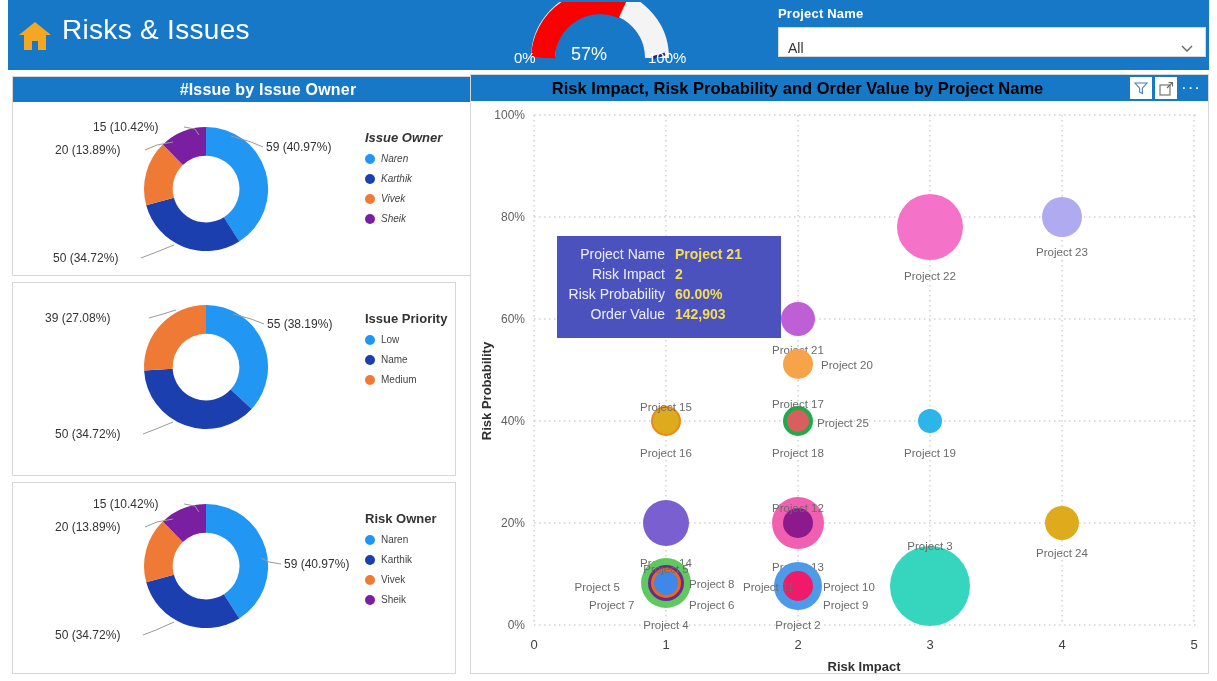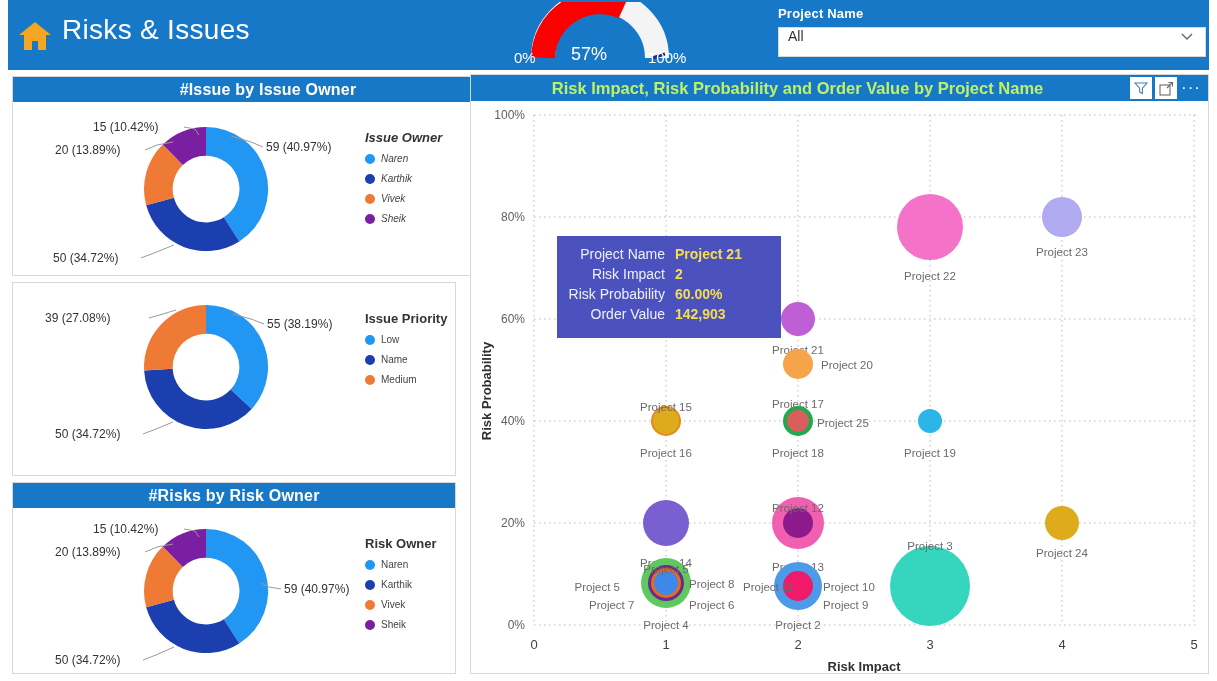"All" .slicer-box { align-items: flex-start -> flex-end }
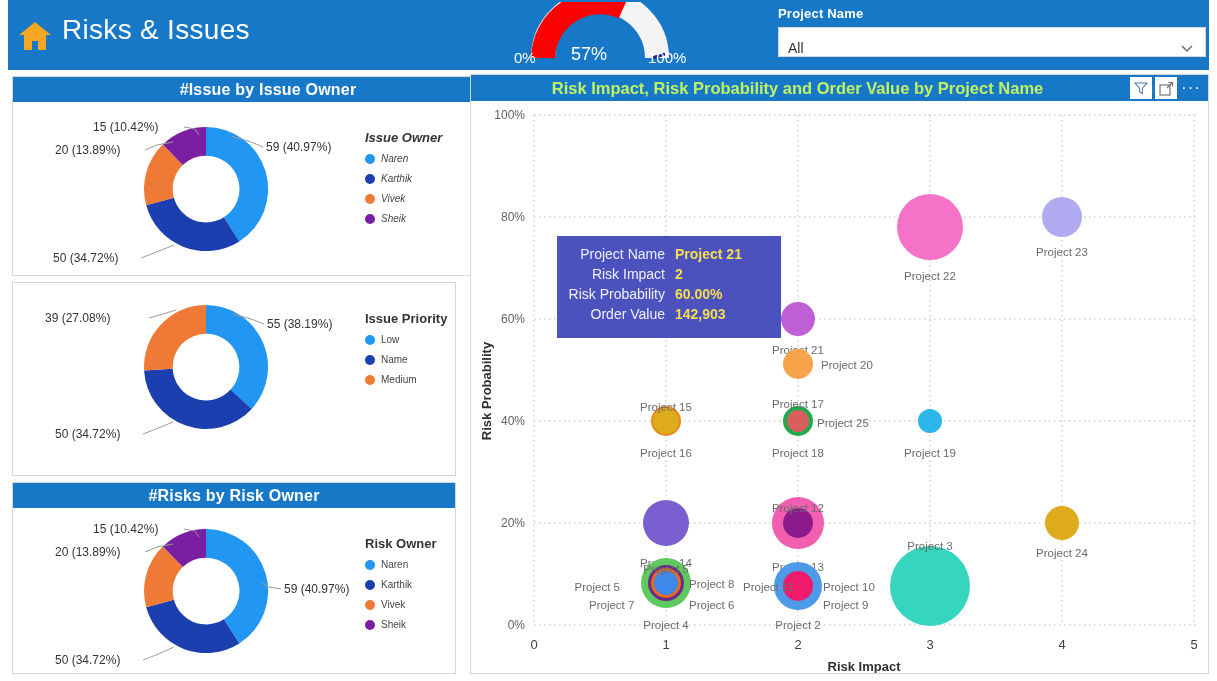"Risk Impact, Risk Probability and" .sc-title { color: #bef264 -> #000000 }
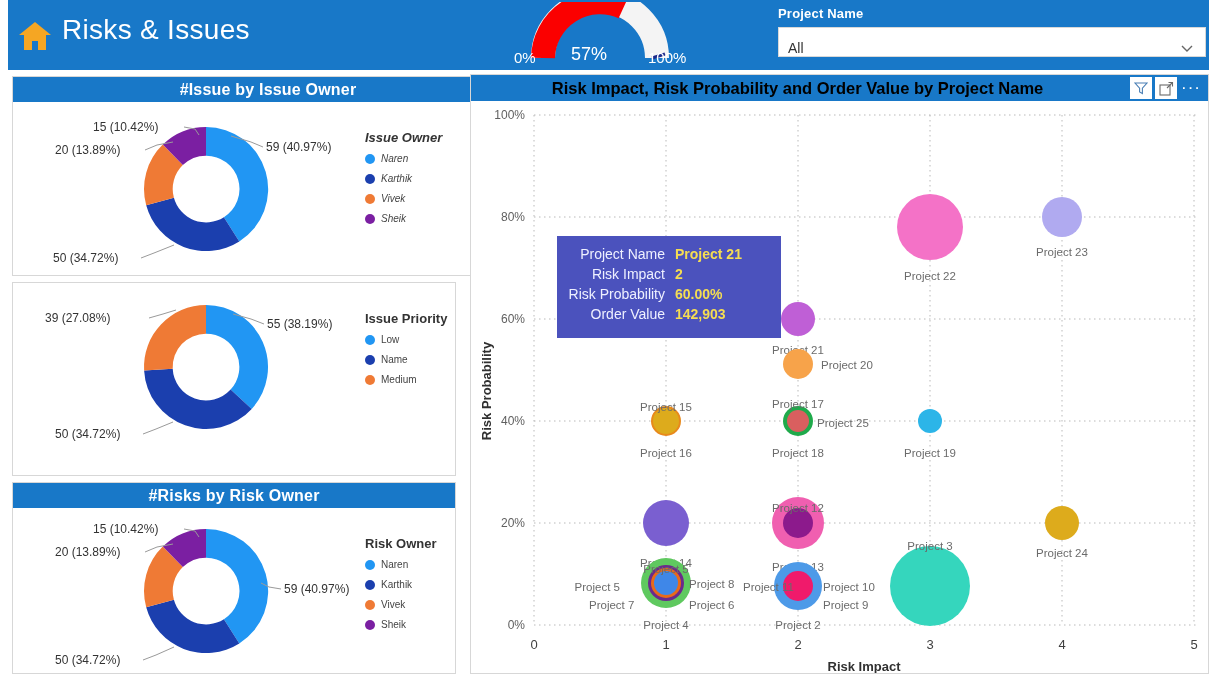"#Risks by Risk Owner" div.card-title { html: <div>#Risks by Risk Owner</div> -> none }
